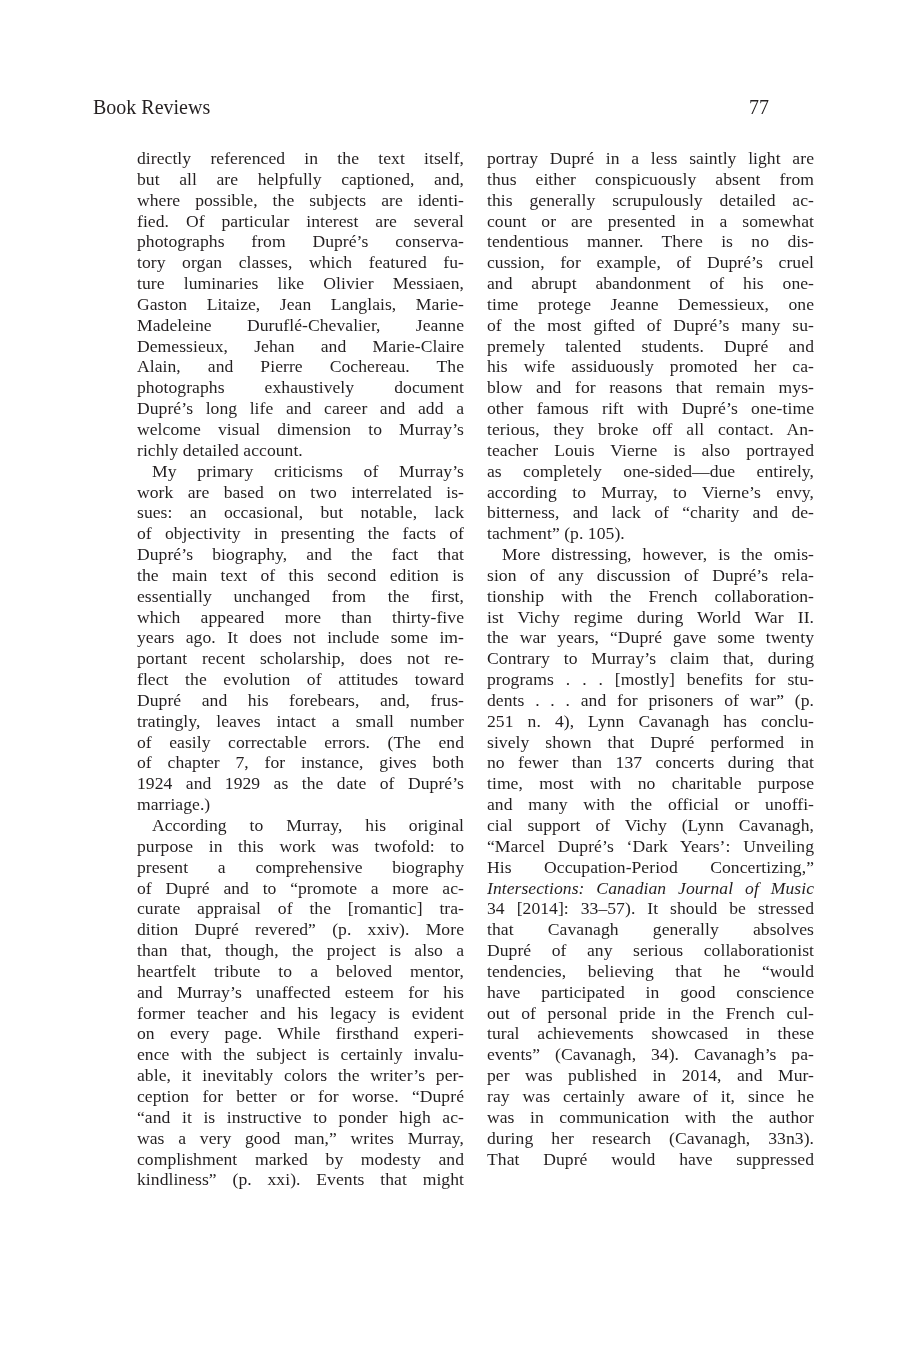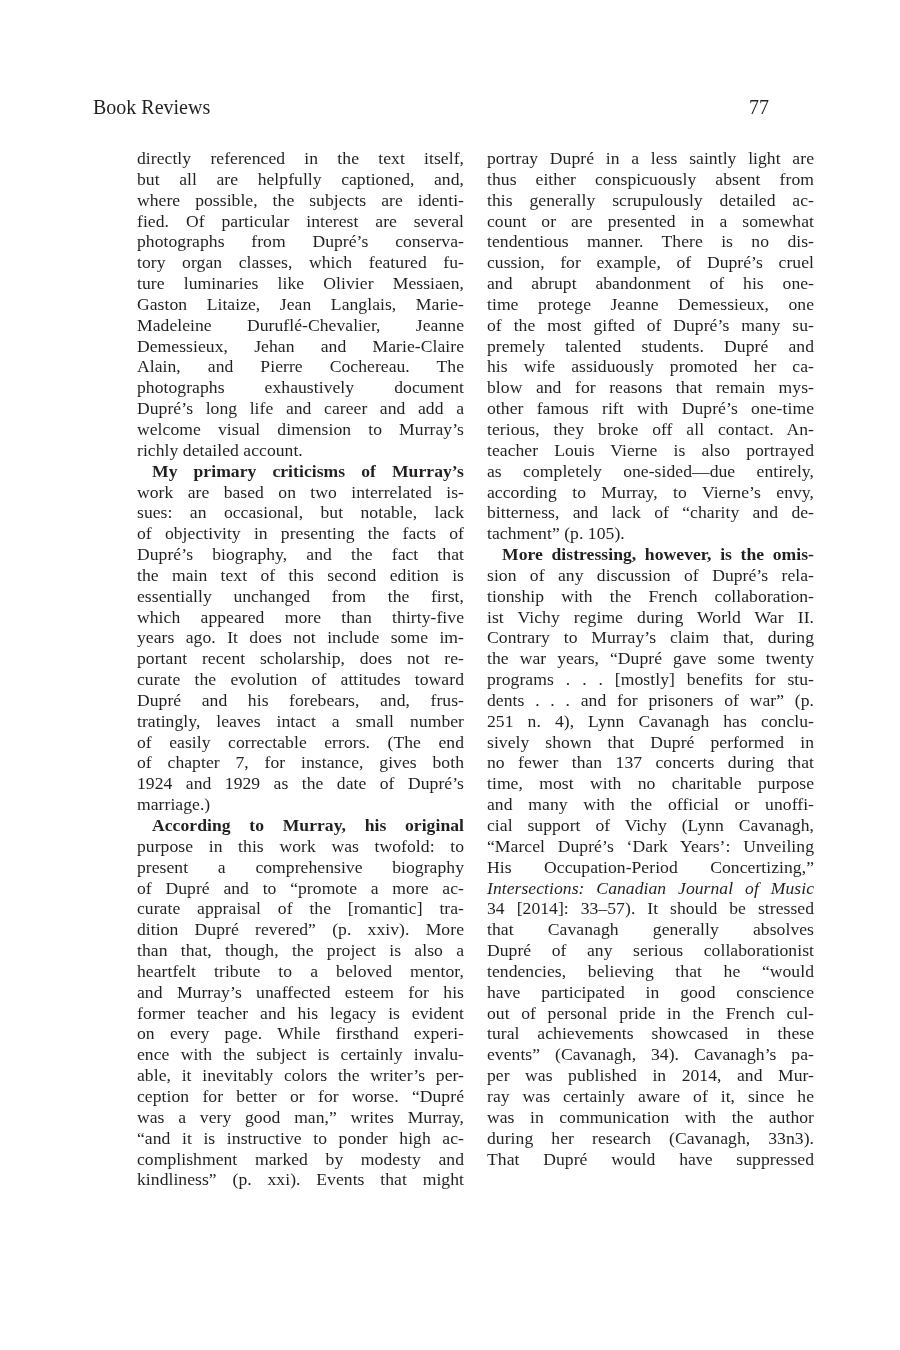"My primary criticisms of Murray’s" .line.indent { font-weight: bold -> none }
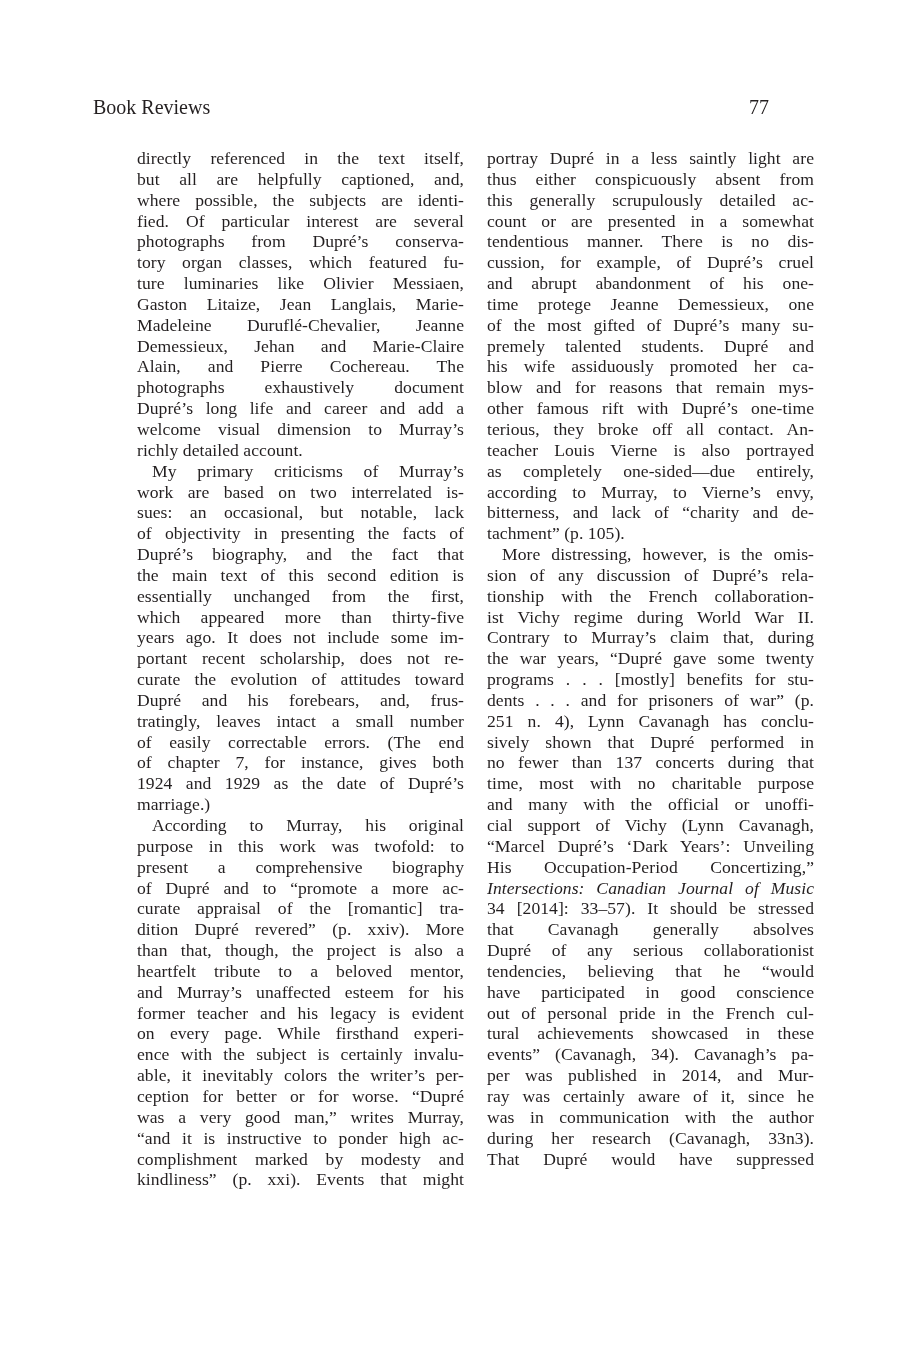"Contrary to Murray’s claim that," span.line { order: before "the war years, “Dupré gave" -> after "the war years, “Dupré gave" }
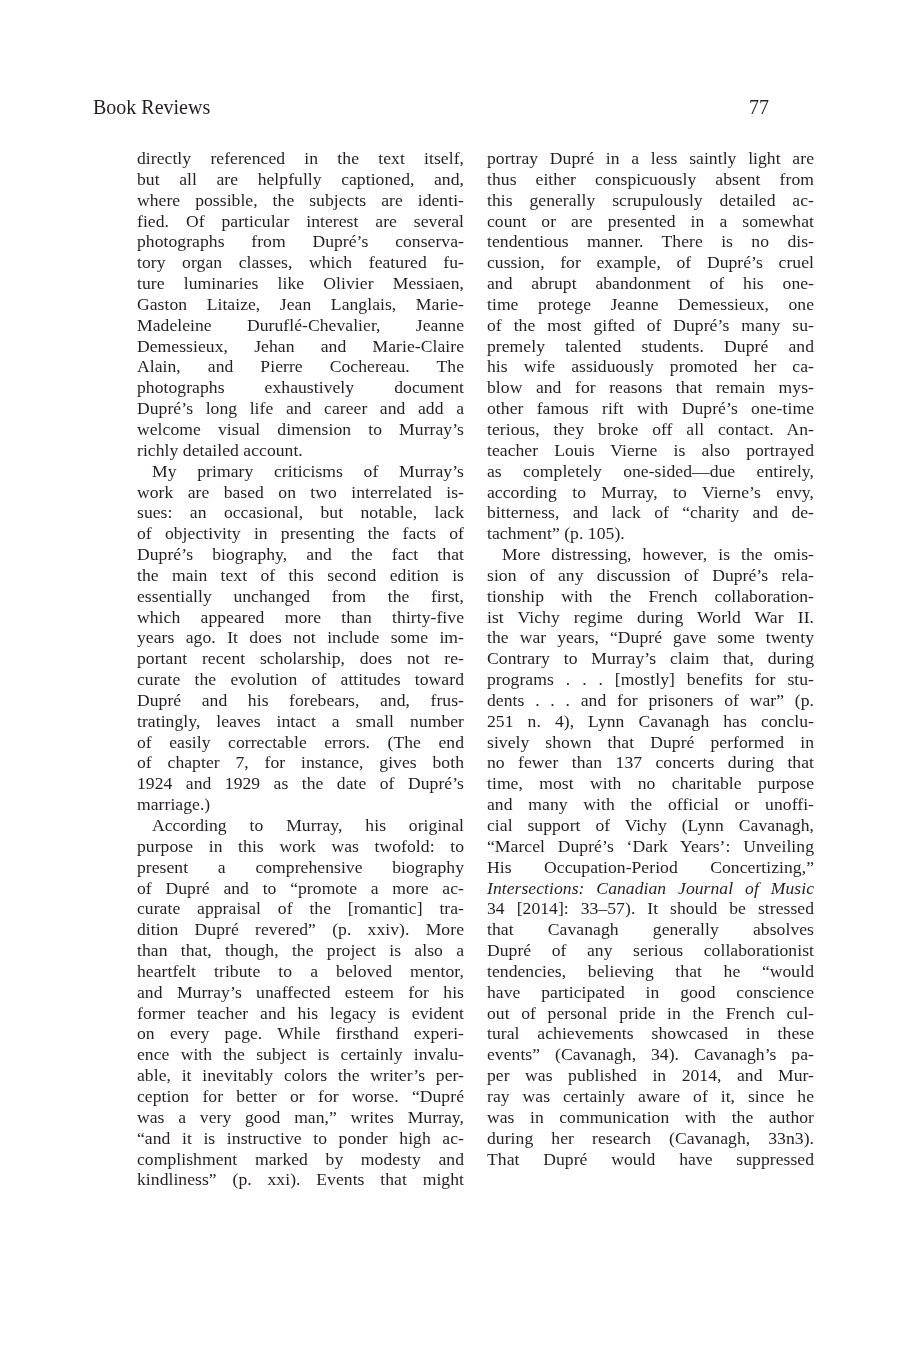"curate the evolution of attitudes" span.line { text: curate -> flect }
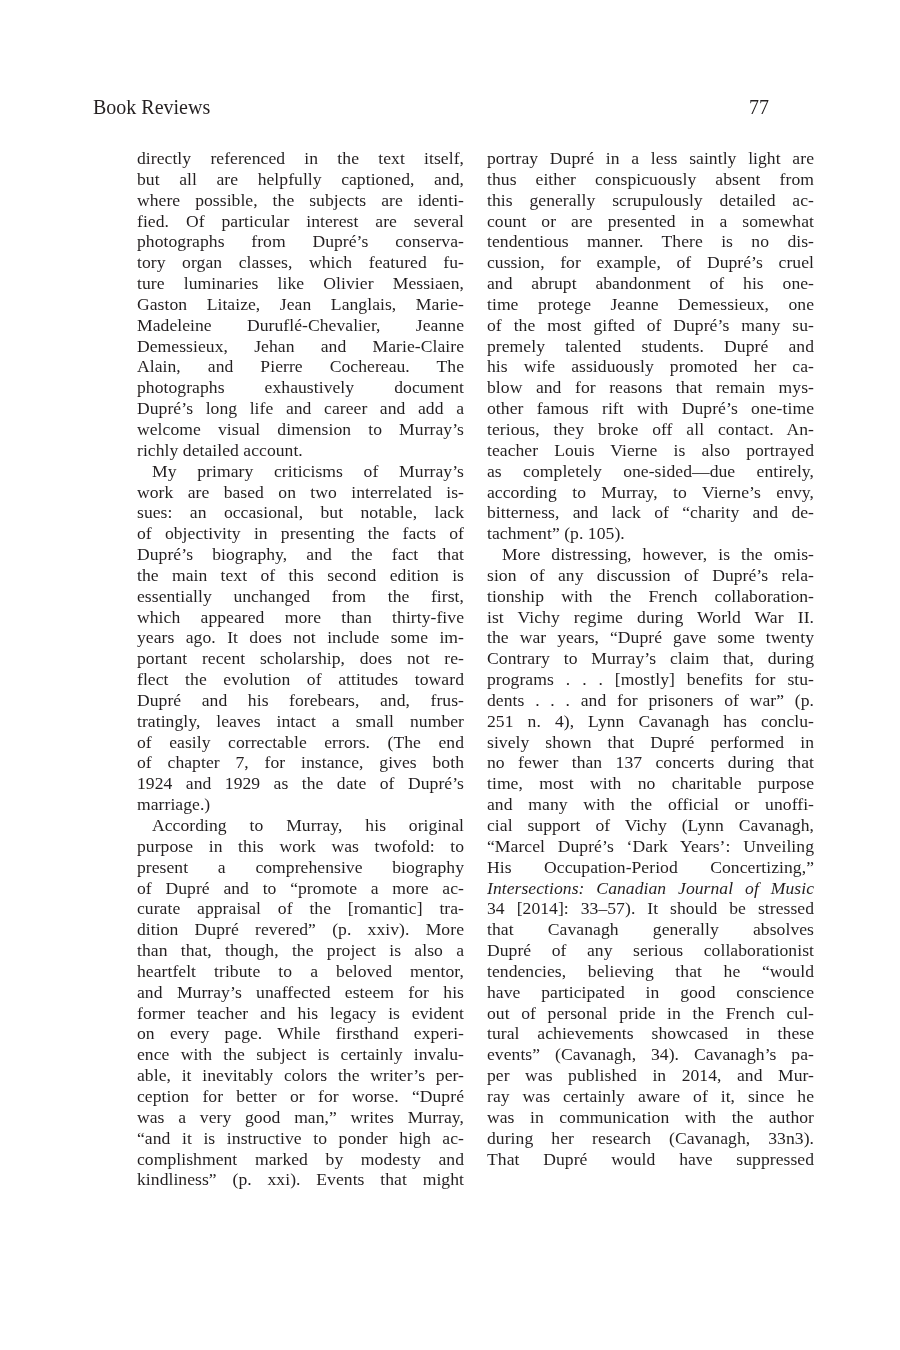"was a very good man,”" span.line { order: before "“and it is instructive to" -> after "“and it is instructive to" }
